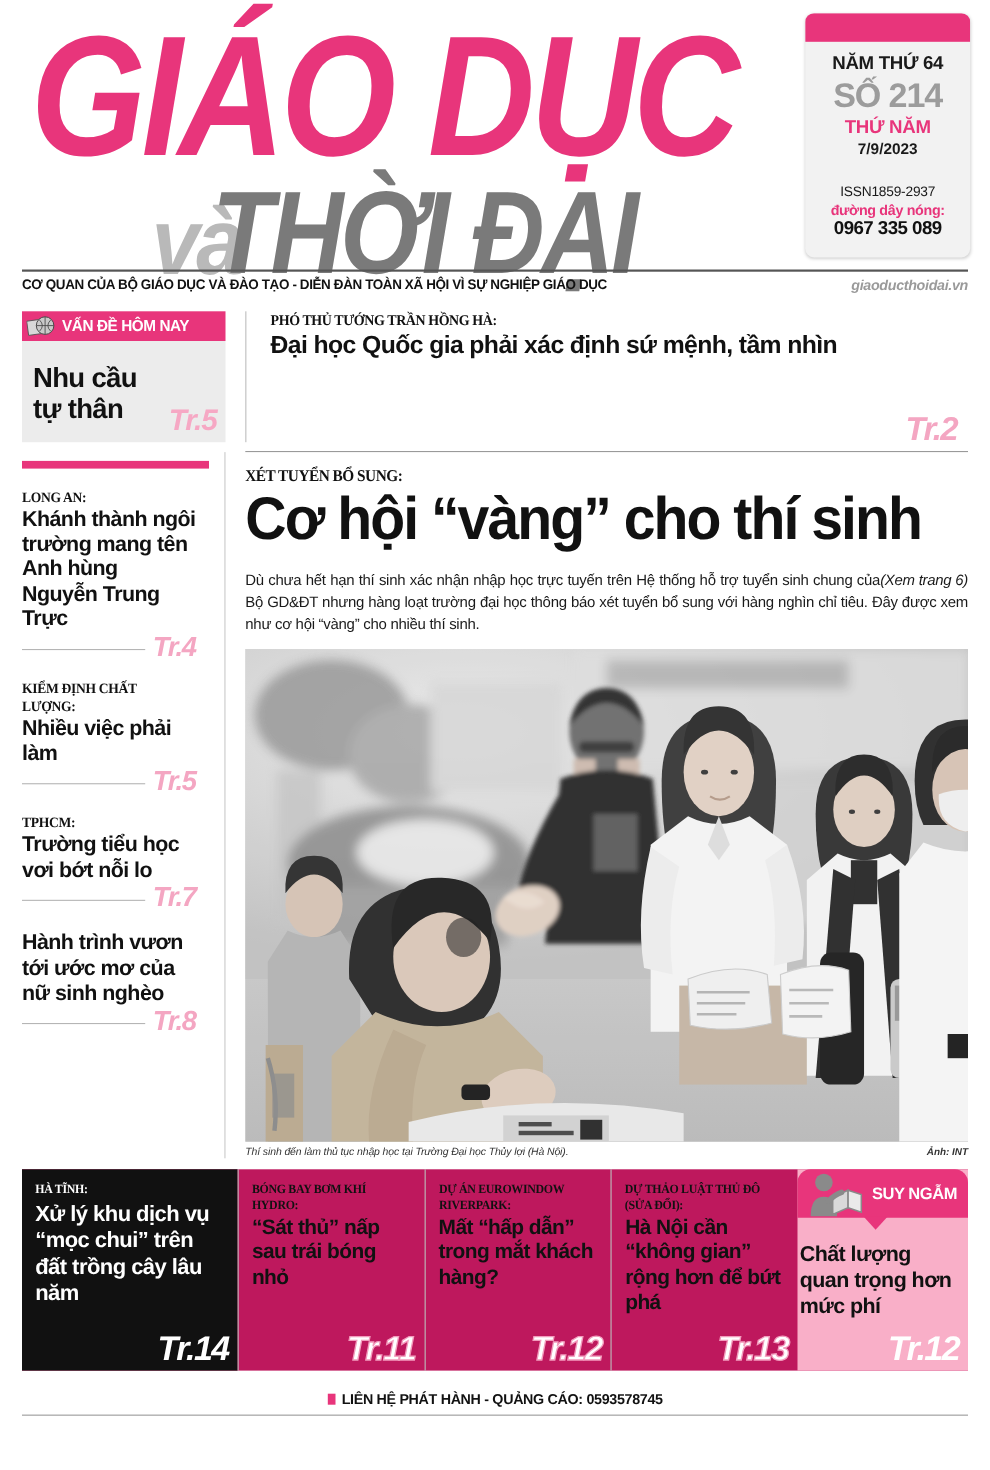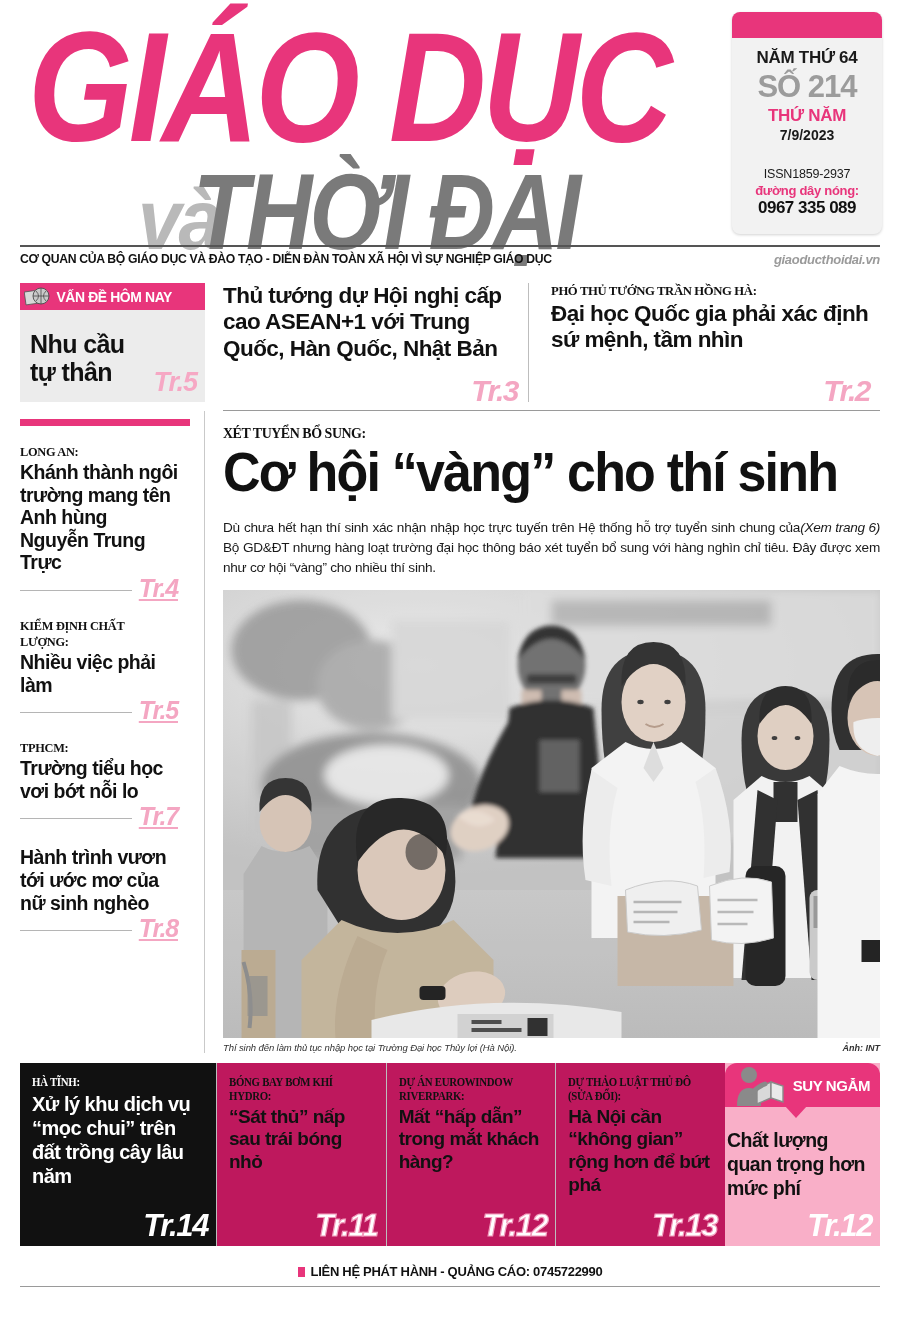"Thủ tướng dự Hội nghị" div.th-col { html: <div> <div>Thủ tướng dự Hội nghị cấp cao ASEAN+1 với Trung Quốc, Hàn Quốc, Nhật Bản</div> <div>Tr.3</div> </div> -> none }
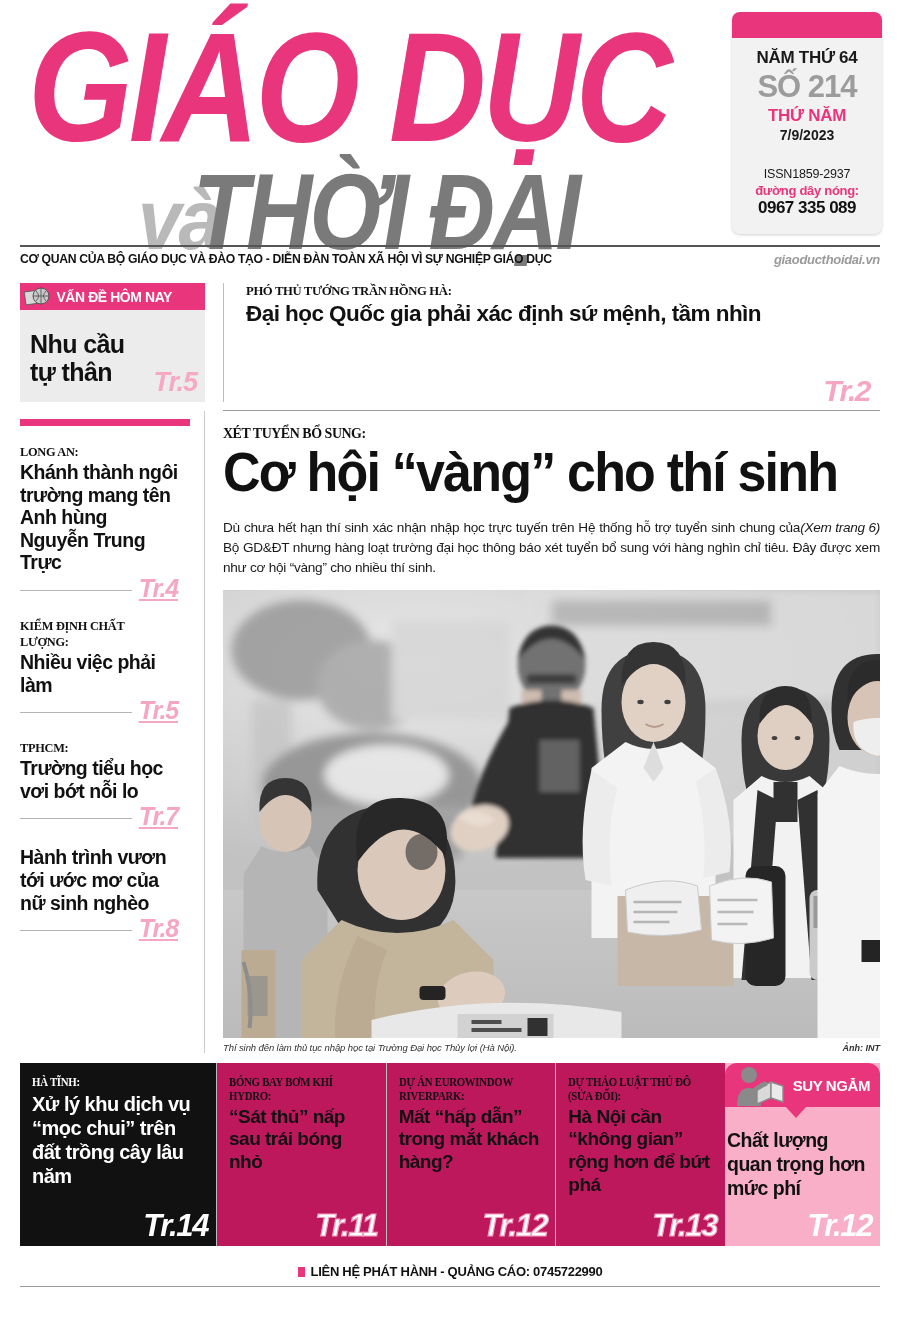"Tr.4" .sb-page { text-decoration: underline -> none }
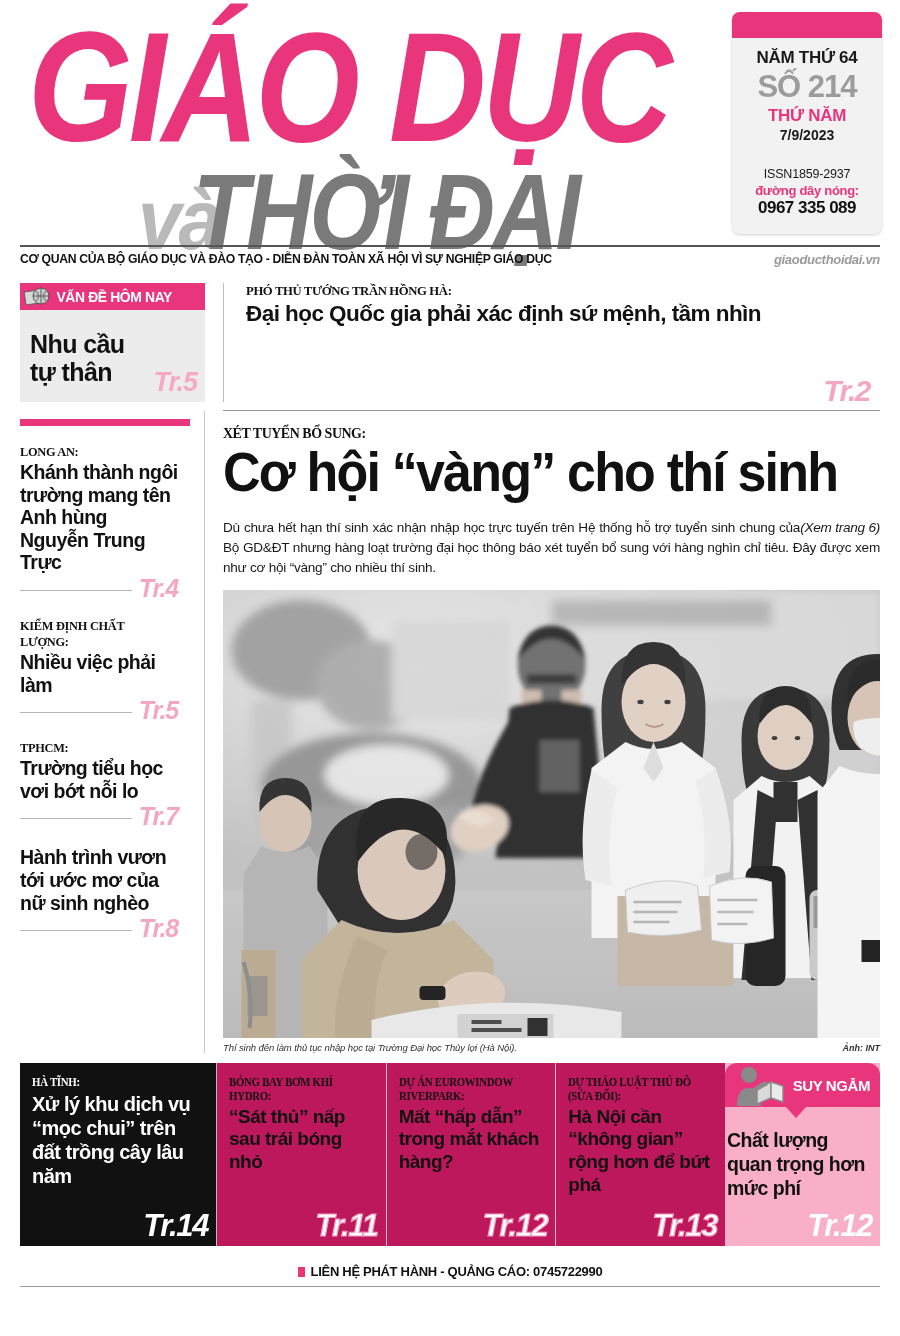"LIÊN HỆ PHÁT HÀNH -" span.footer-text { text: 0745722990 -> 0593578745 }
